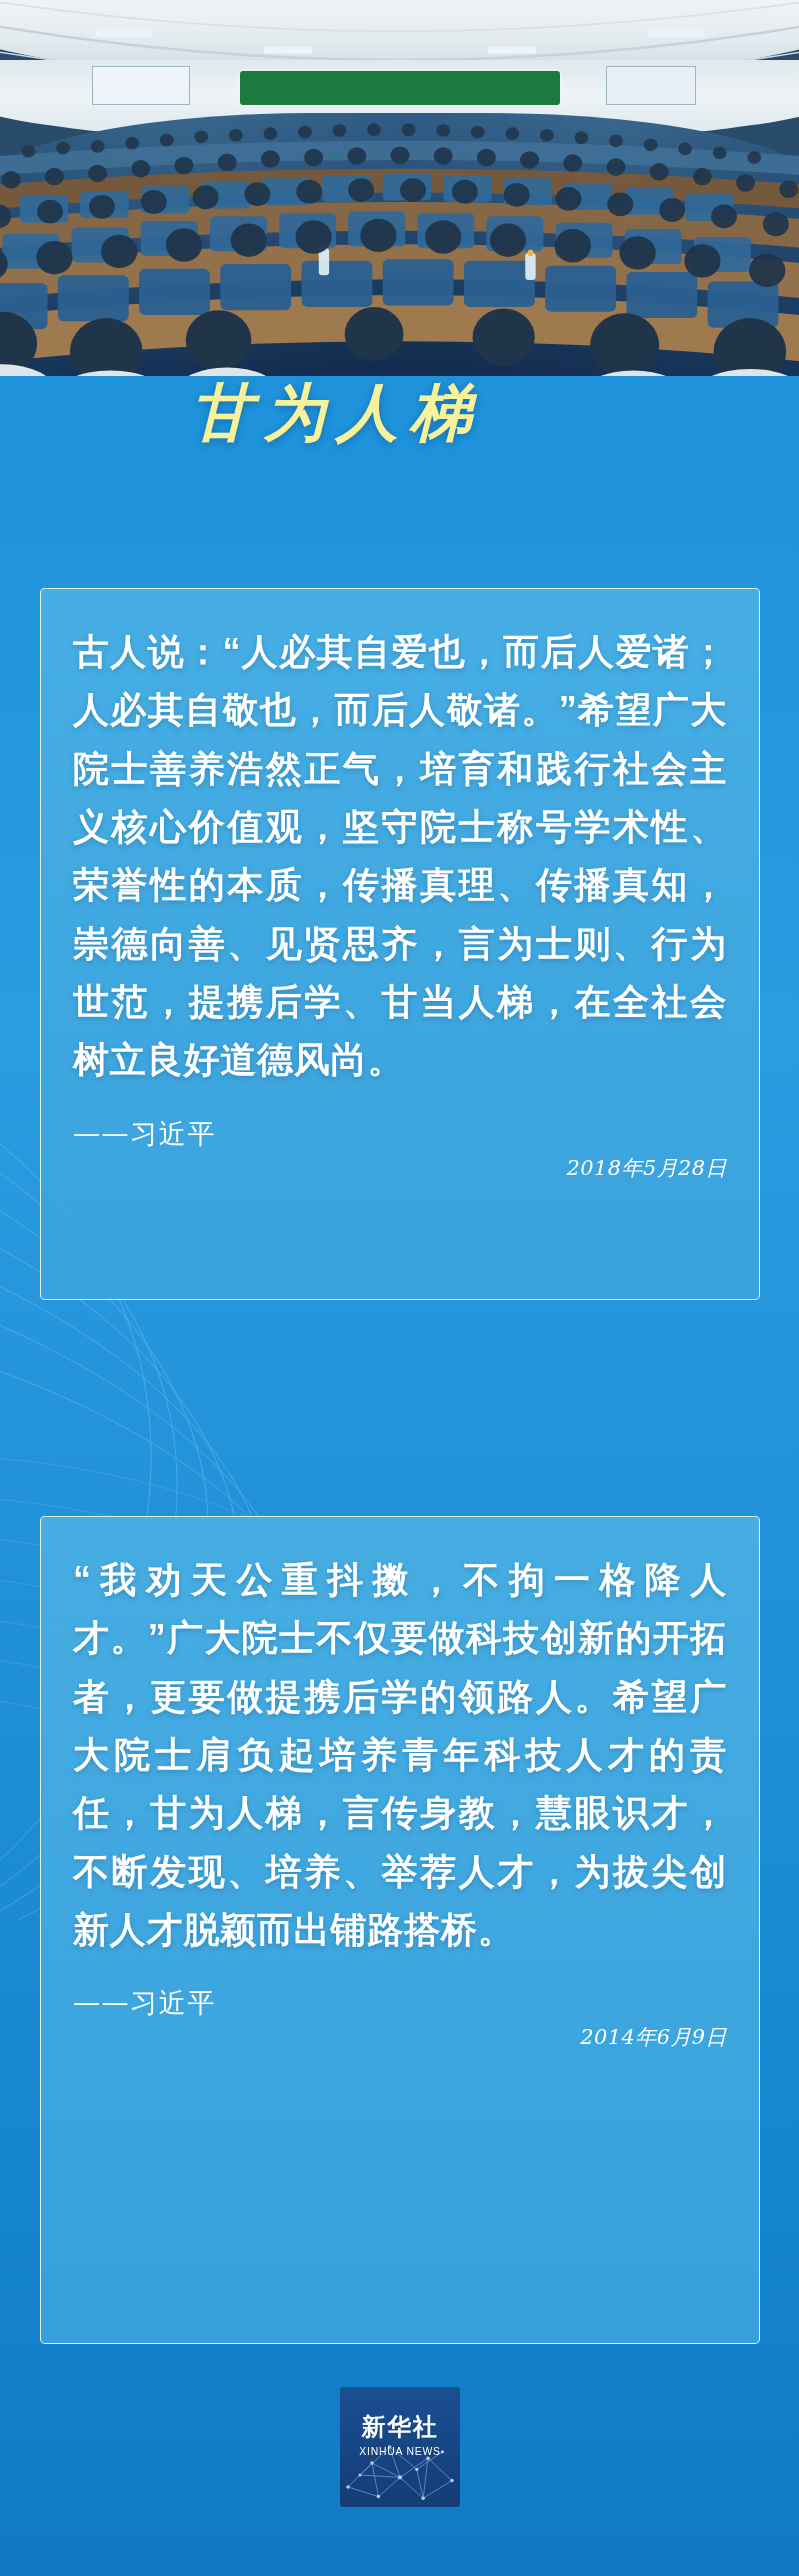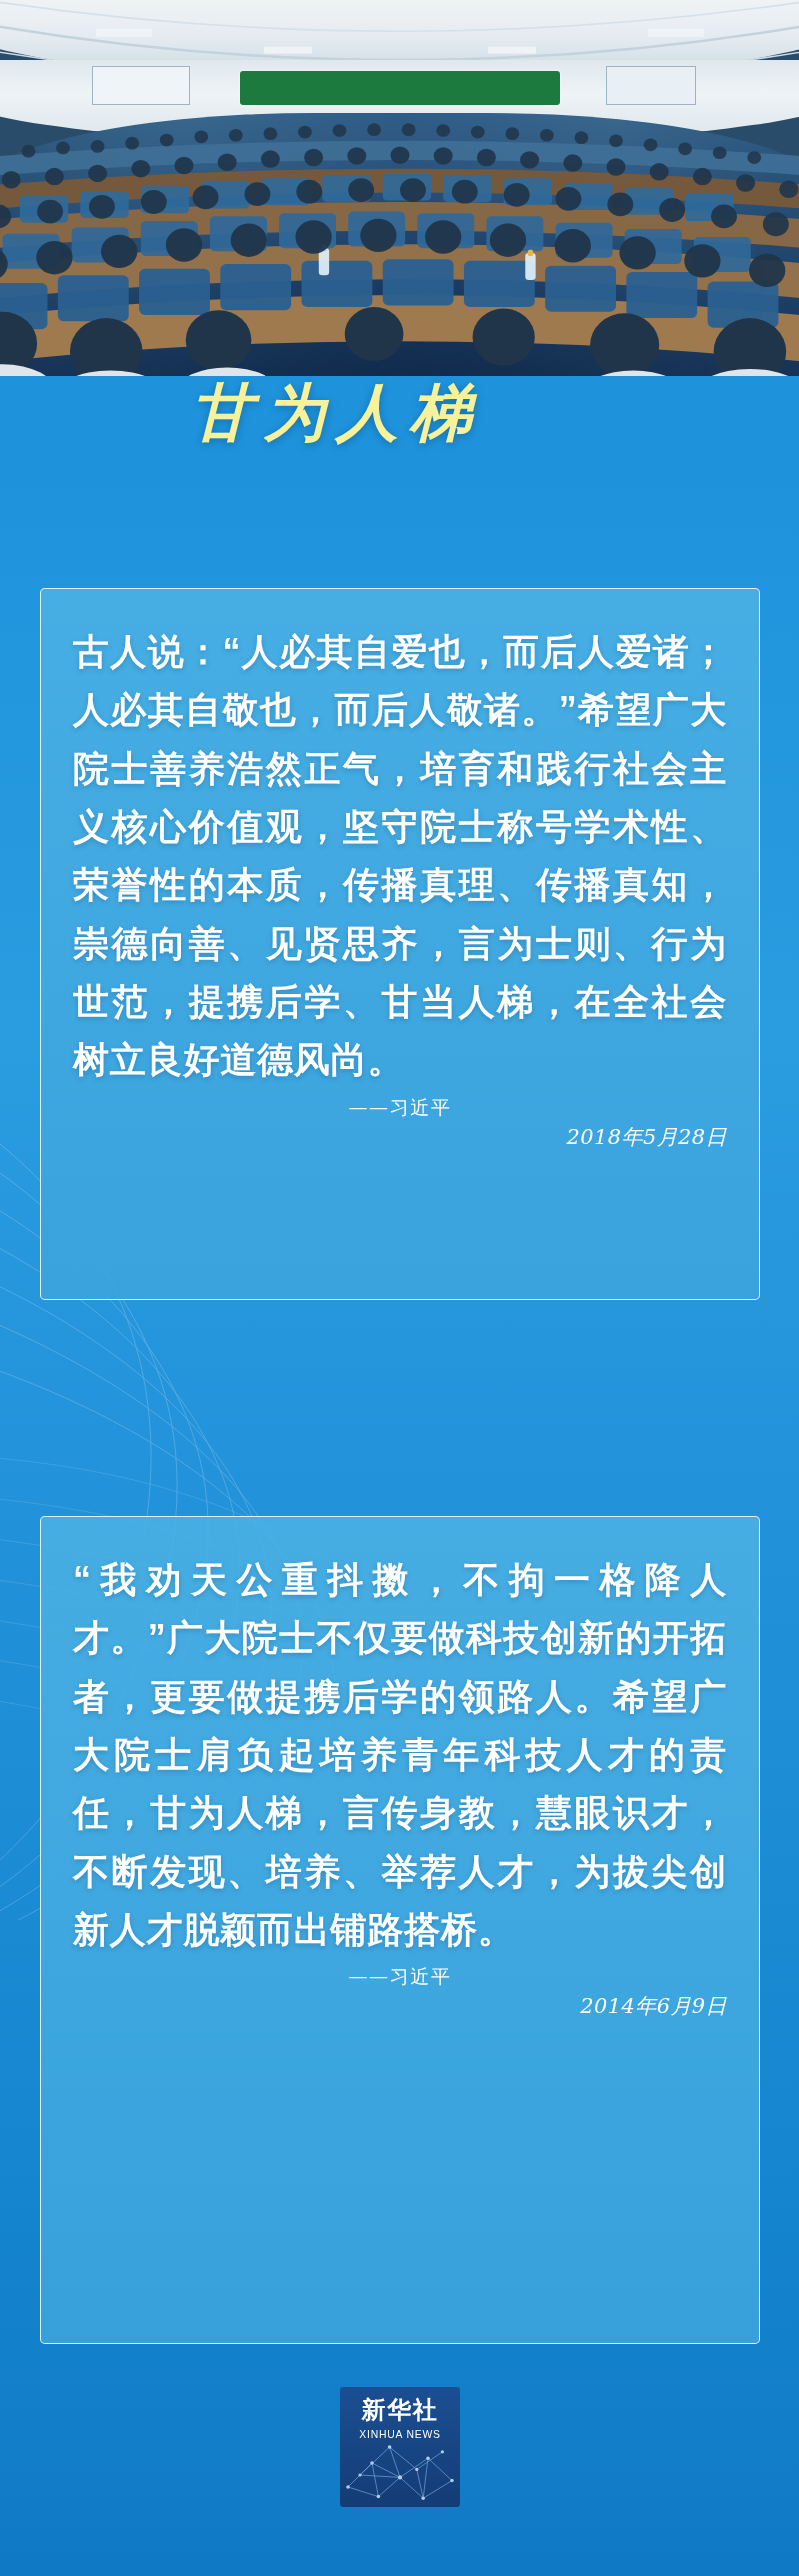"——习近平" .attrib { font-size: 19px -> 27px; margin-top: 5px -> 26px; text-align: center -> left }
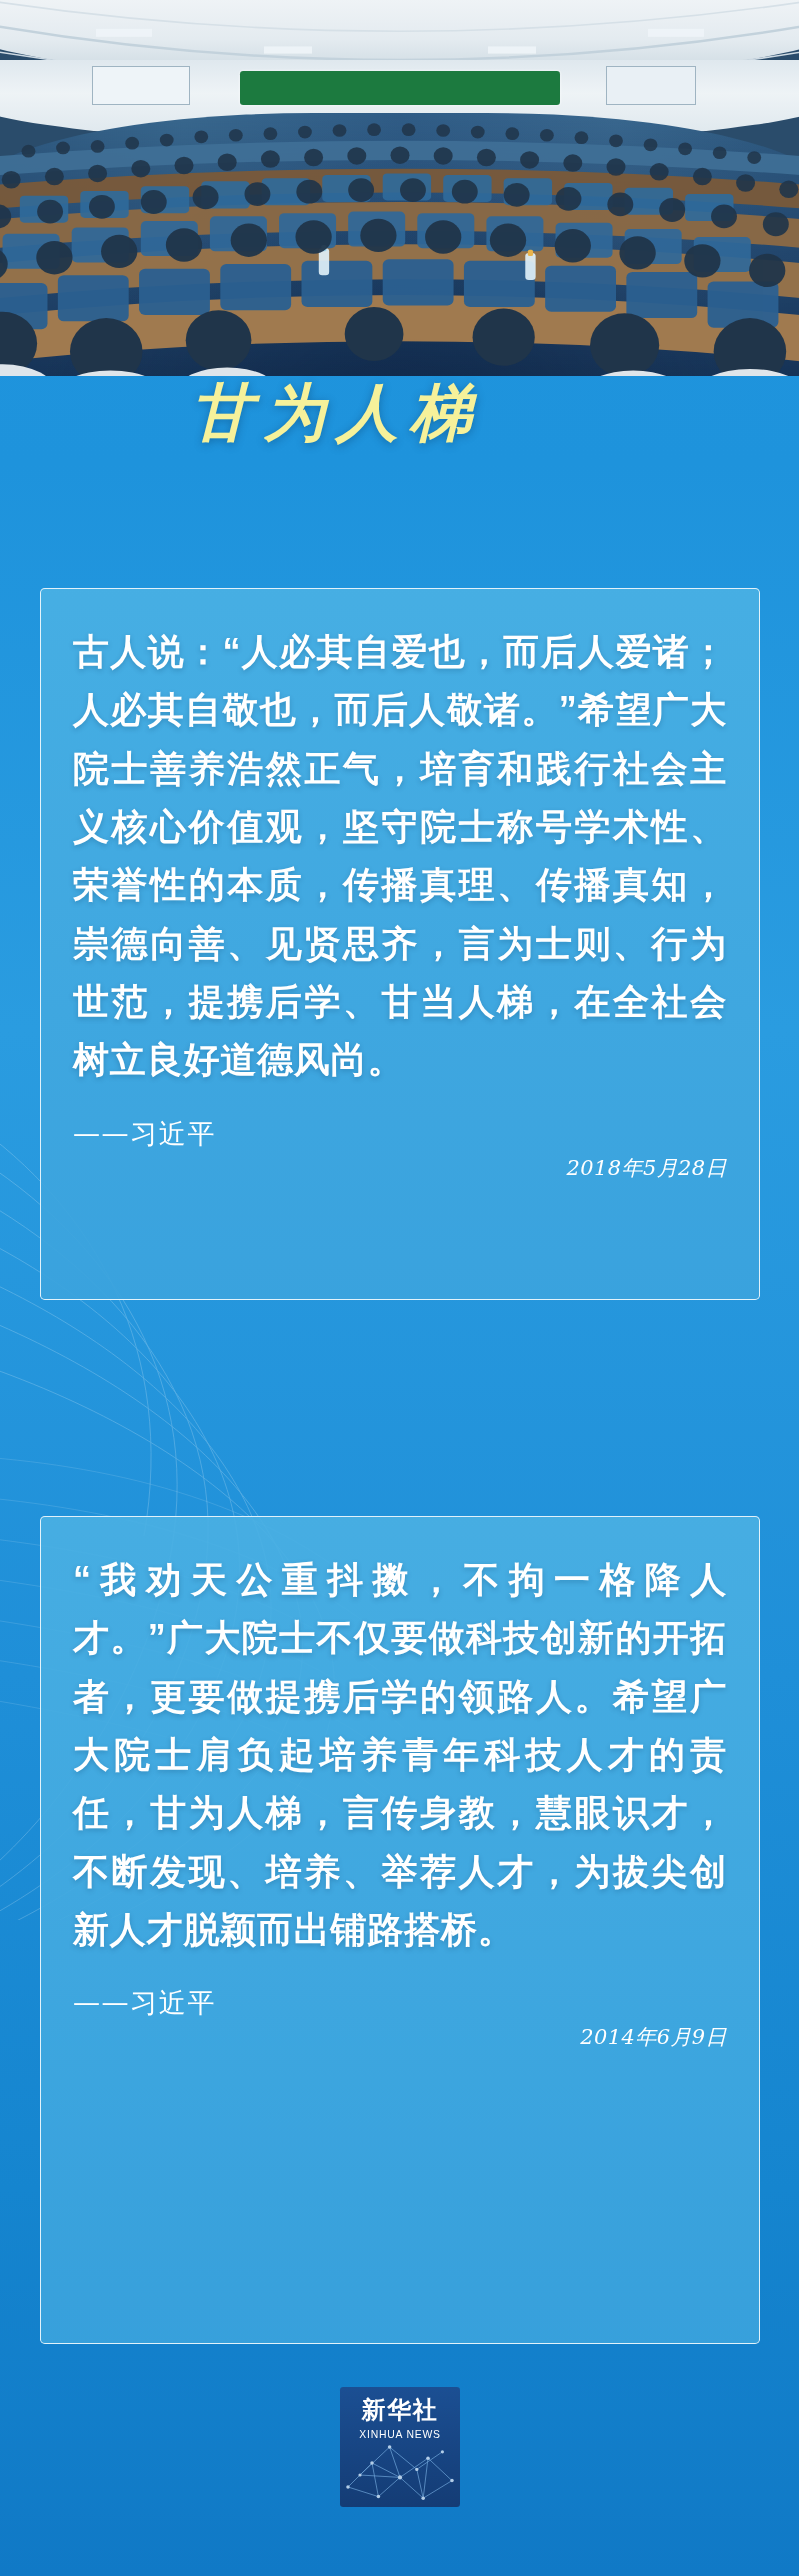"新华社" .logo-box .cn { padding-top: 7px -> 24px }
